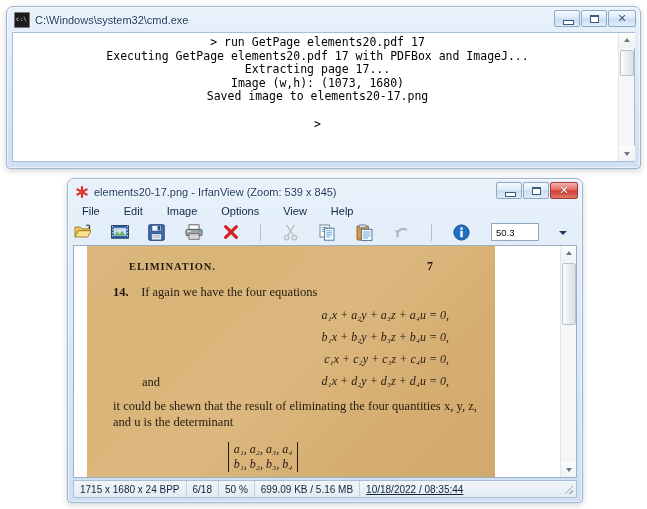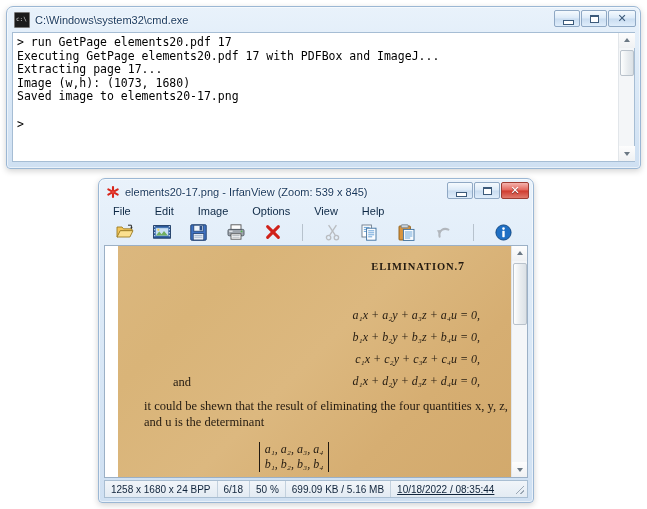"> run GetPage elements20.pdf 17" .cmd-text { text-align: none -> center }
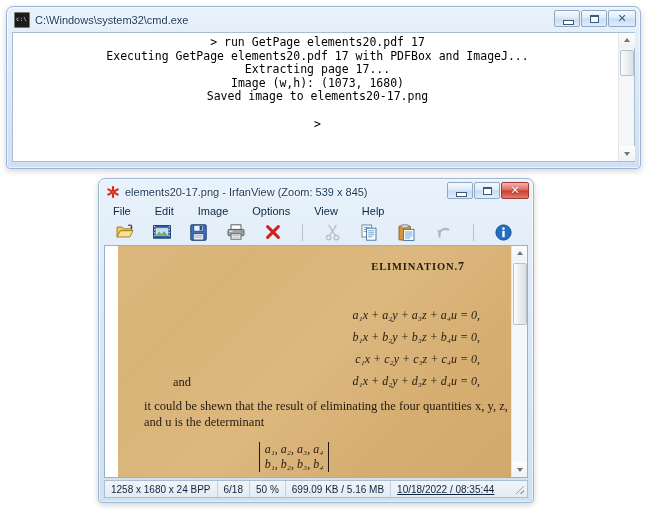"elements20-17.png - IrfanView (Zoom: 539" #irfan-window { left: 98px -> 67px; width: 436px -> 516px }
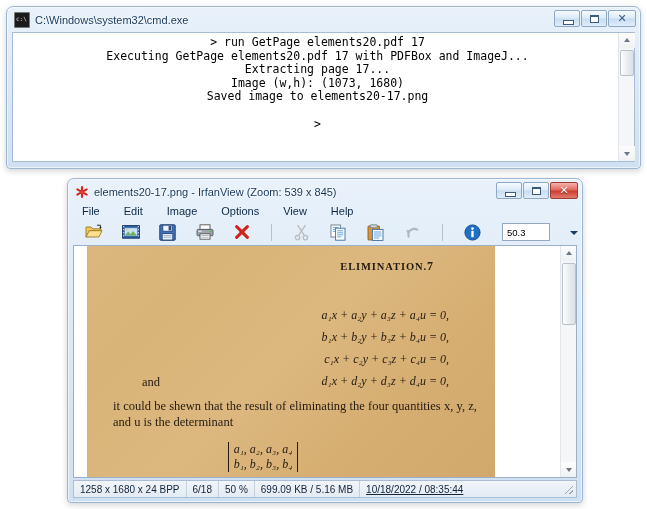"50.3" .iv-toolbar { padding-left: 13px -> 2px }
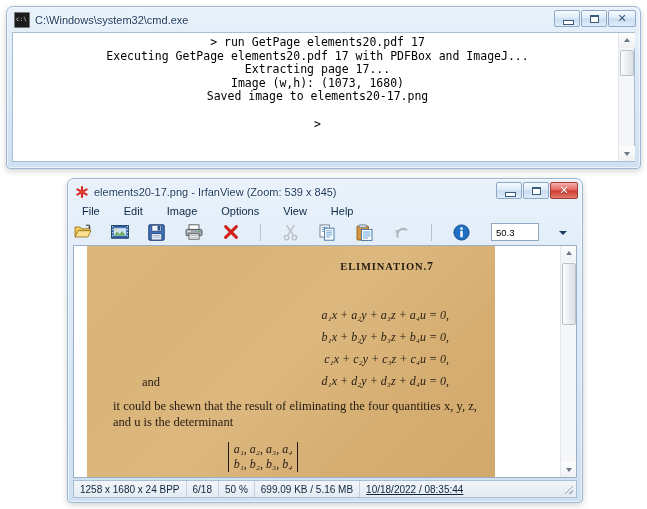"ELIMINATION." .pg-head-title { margin-left: 36px -> none; text-align: right -> left }
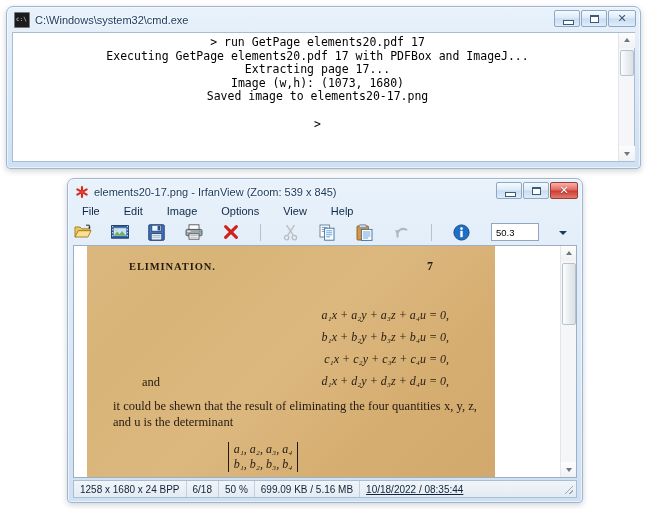"14. If again we have" div.pg-para { html: none -> <div> <span>14.</span> &nbsp;&nbsp;&nbsp;<span>If again we have the four equations</span> </div> }
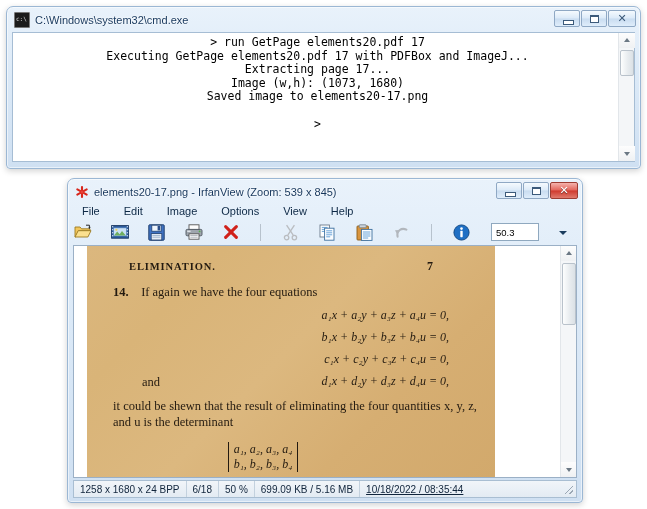"1258 x 1680 x 24" div.sb-cell { text: 1258 -> 1715 }
